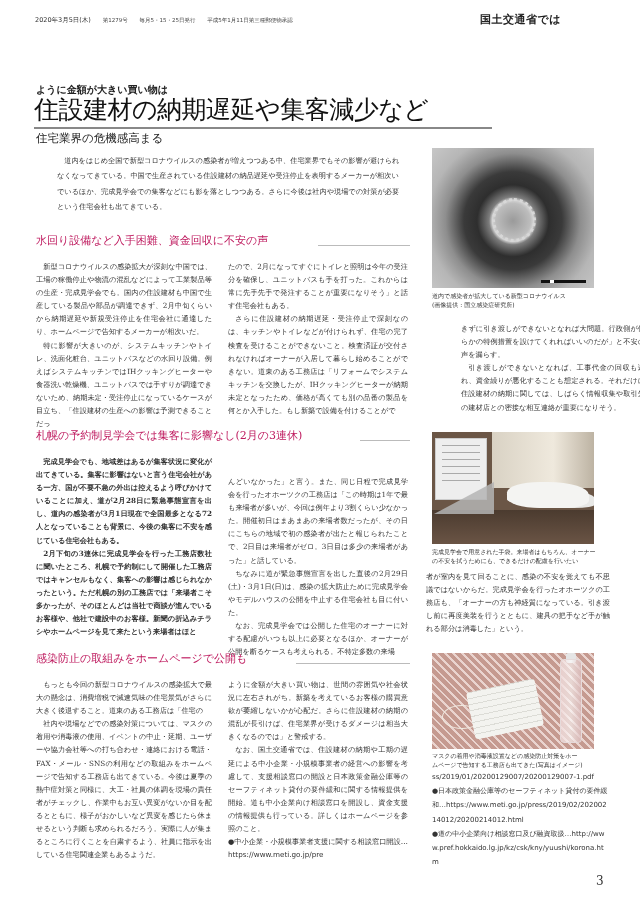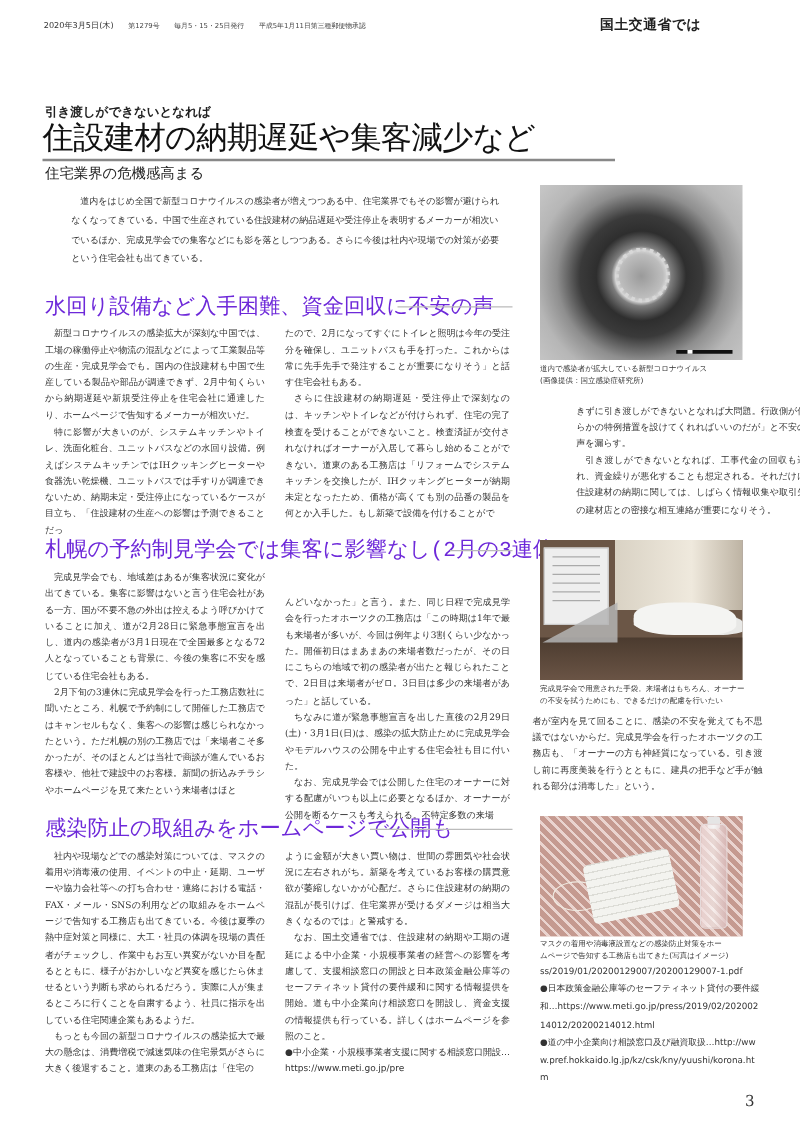"引き渡しができないとなれば" div.kicker { text: 引き渡しができないとなれば -> ように金額が大きい買い物は }
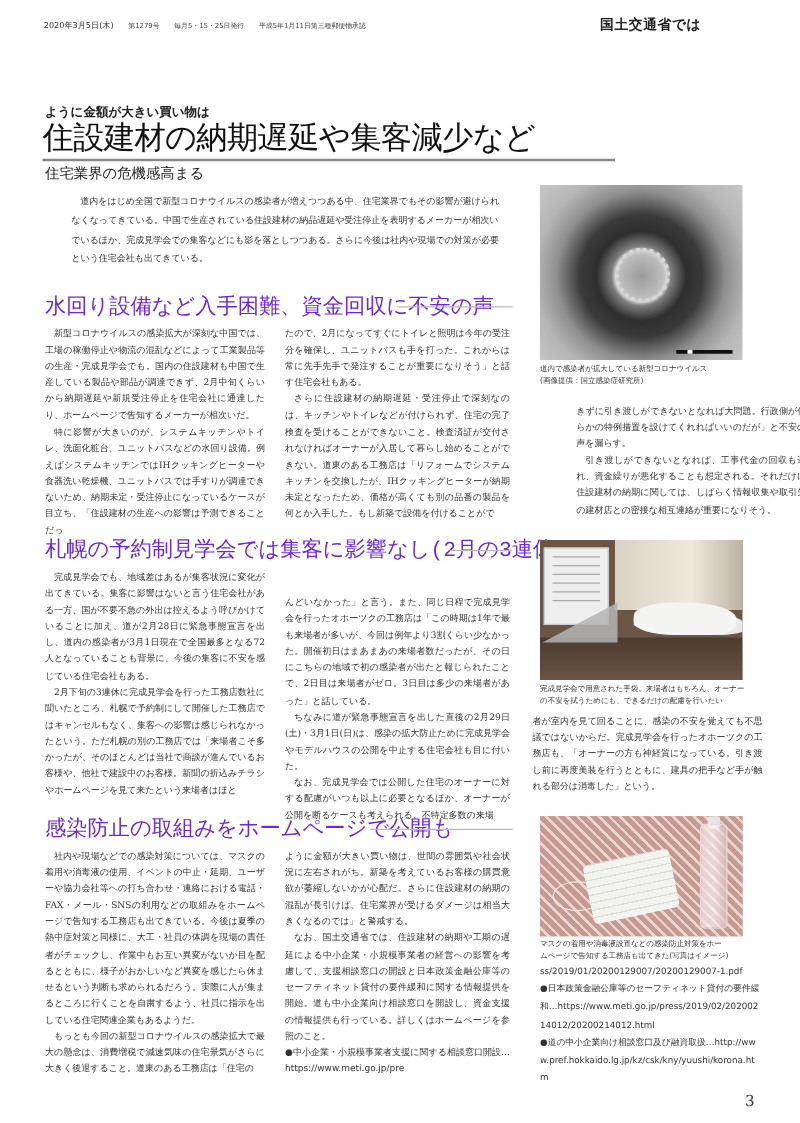"水回り設備など入手困難、資金回収に不安の声" .sec-title { color: #6d28d9 -> #be185d; font-family: Liberation Mono, monospace -> none; font-size: 17px -> 11px }
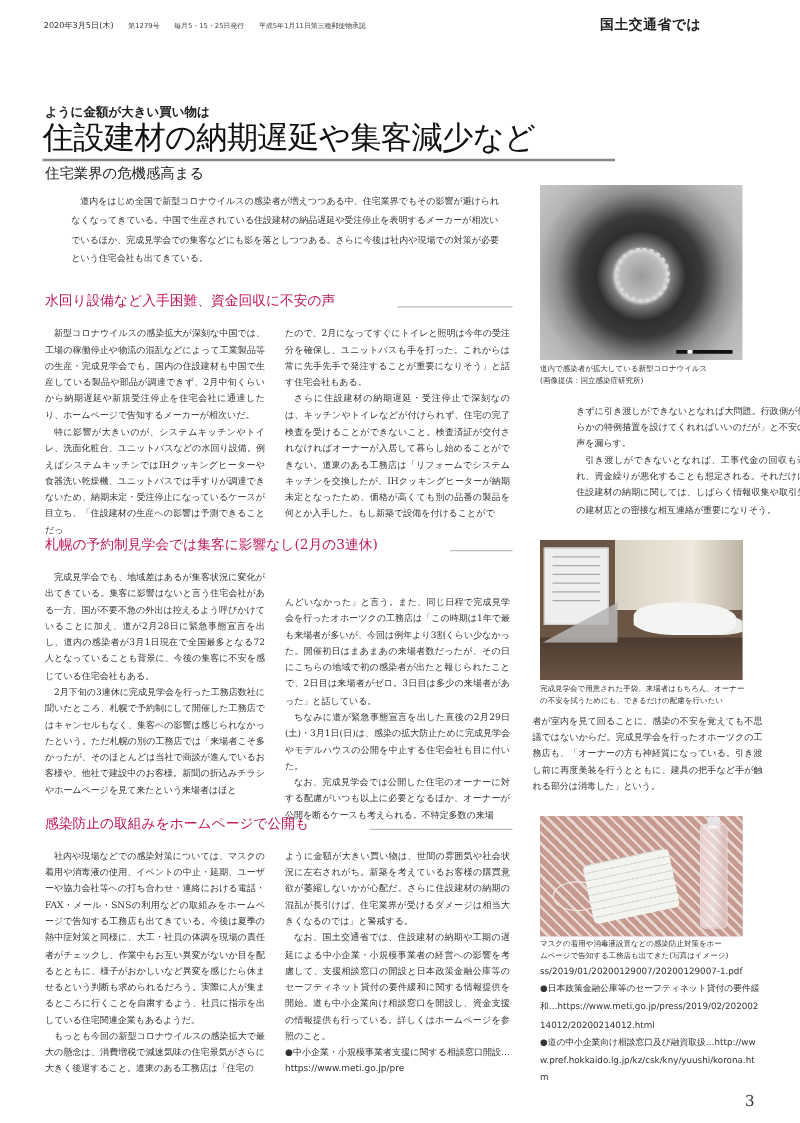"完成見学会でも、地域差はあるが集客状況に変化が出てきている。集客に影響はないと言" div.col { font-weight: none -> bold }
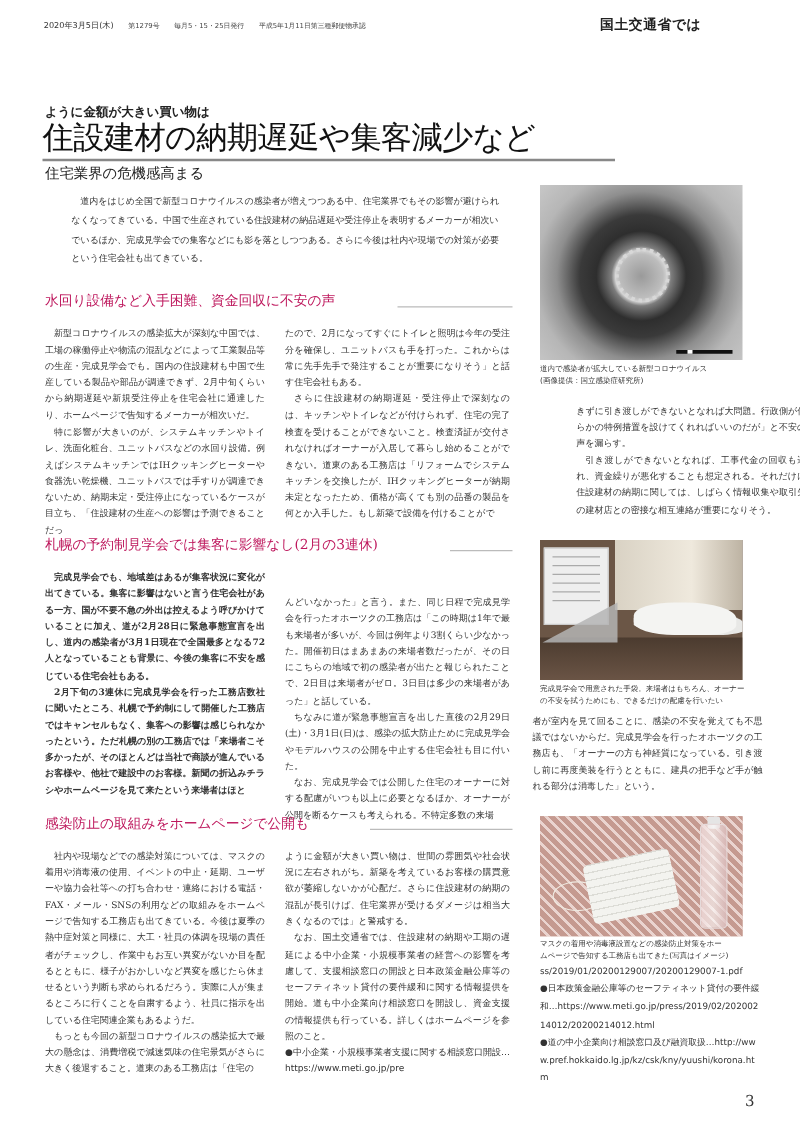"社内や現場などでの感染対策については、マスクの着用や消毒液の使用、イベントの中止" p { order: before "もっとも今回の新型コロナウイルスの感染拡大で最大の懸念は、消費増税で減速気味の住" -> after "もっとも今回の新型コロナウイルスの感染拡大で最大の懸念は、消費増税で減速気味の住" }
